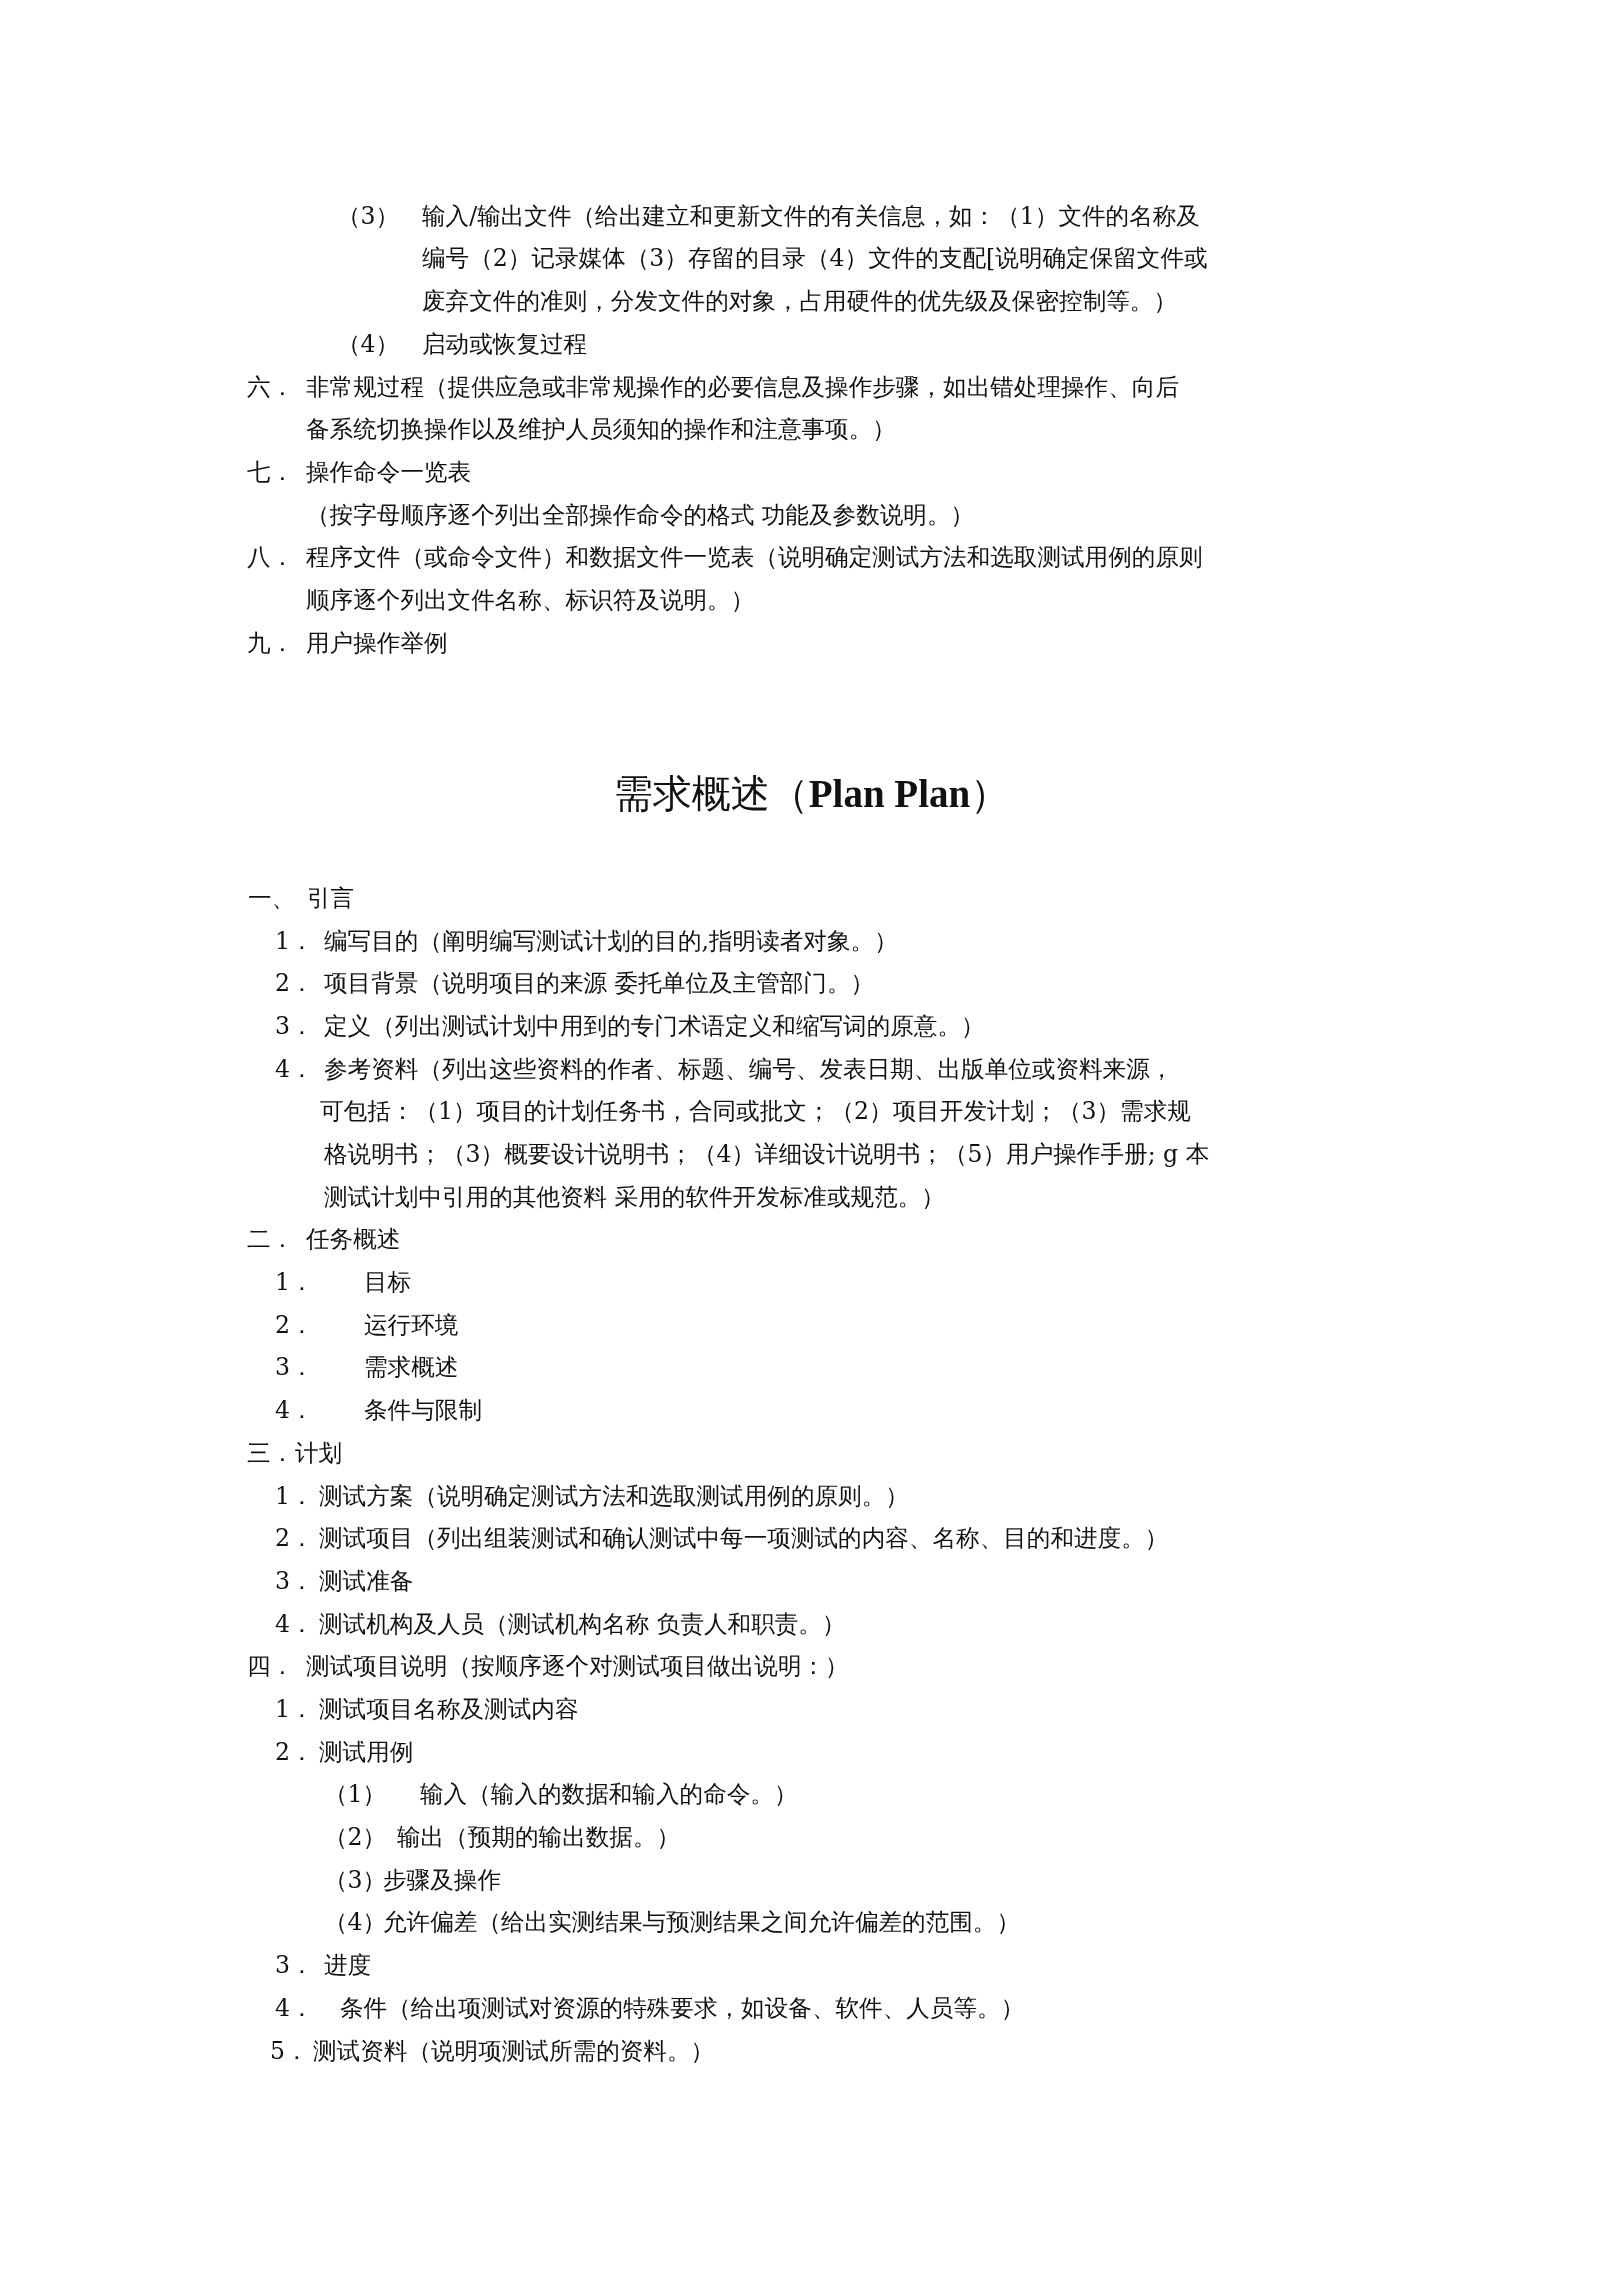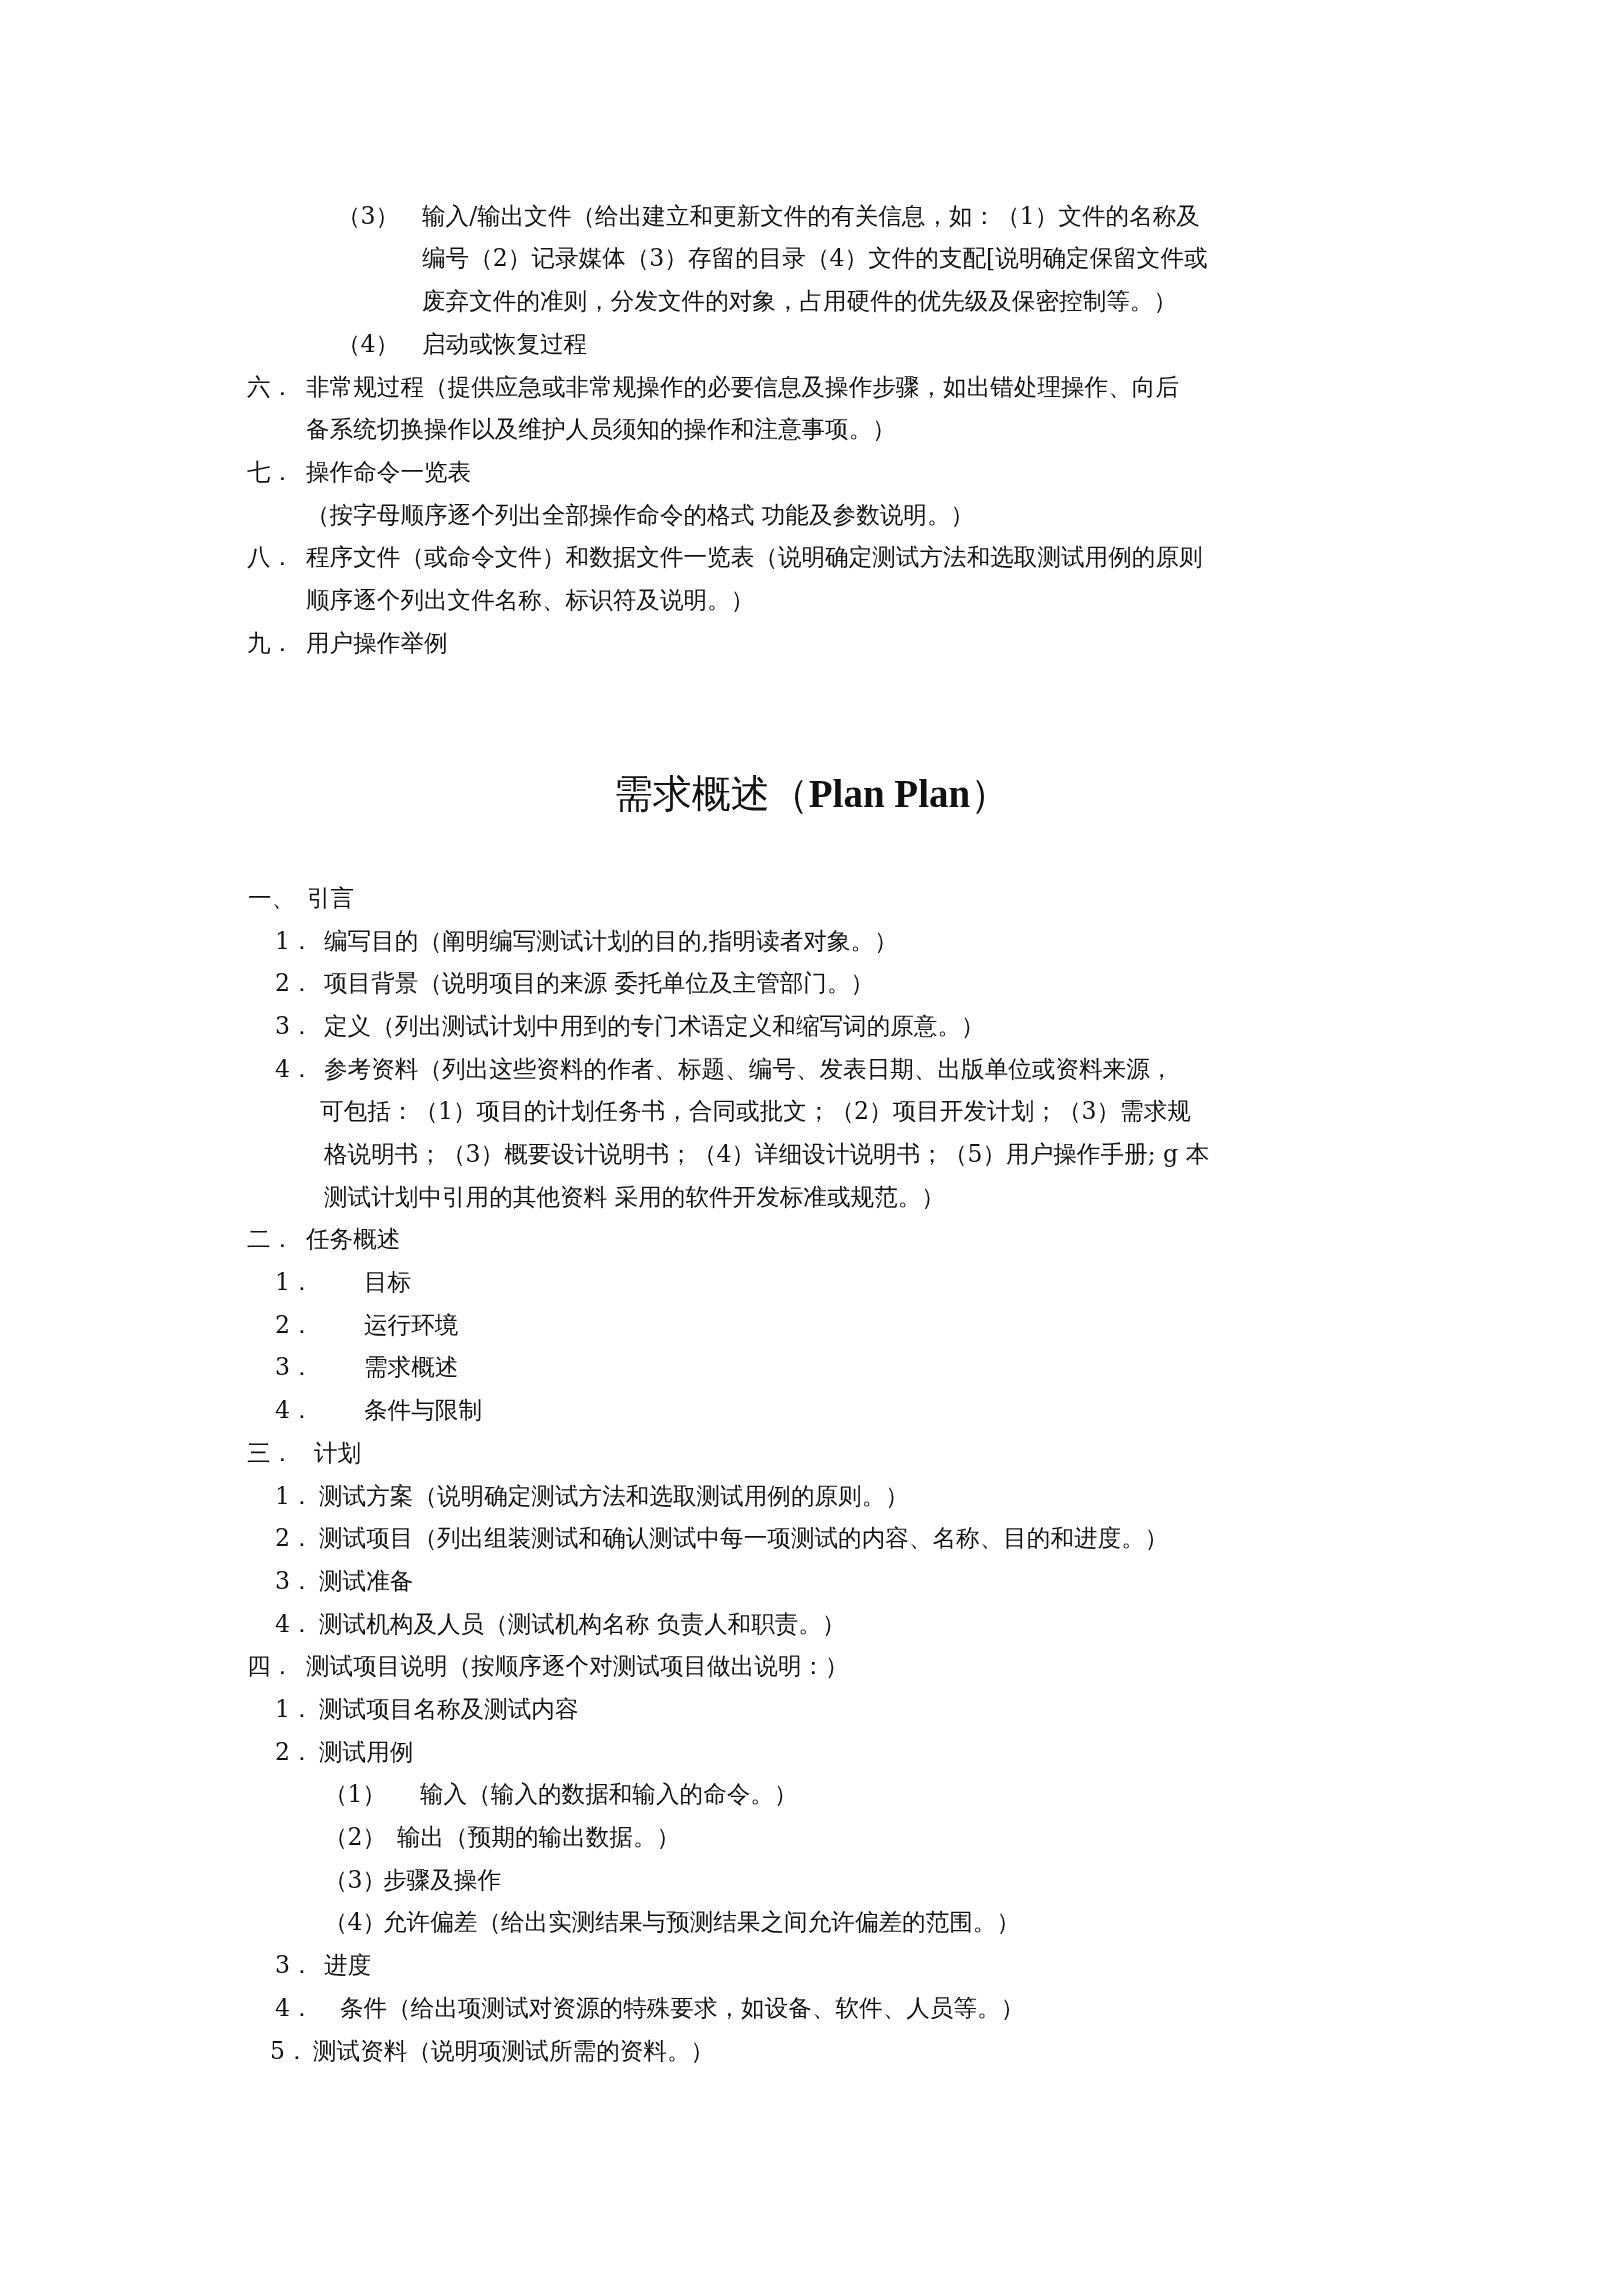"计划" span { left: 314px -> 295px }
